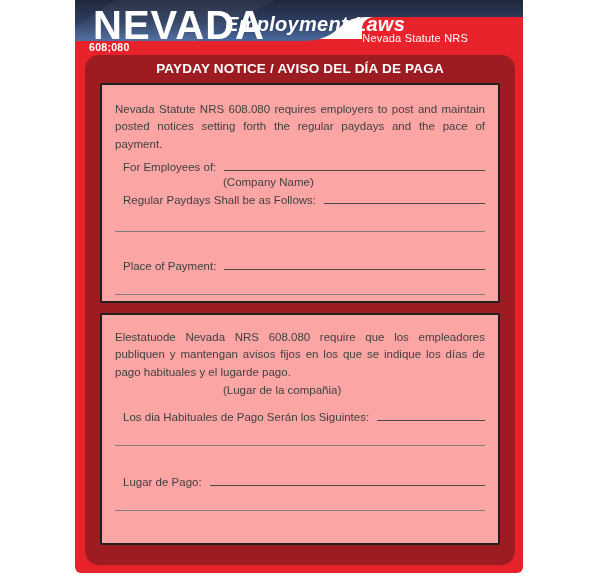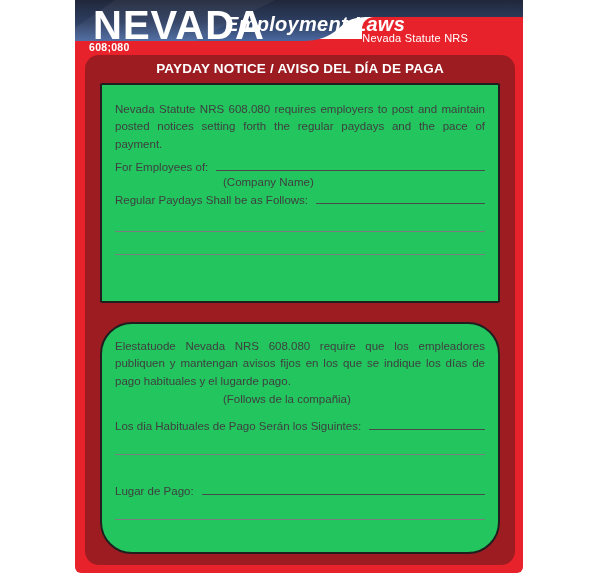"Nevada Statute NRS 608.080 requires" .white-box { background: #22c55e -> #fca5a5 }
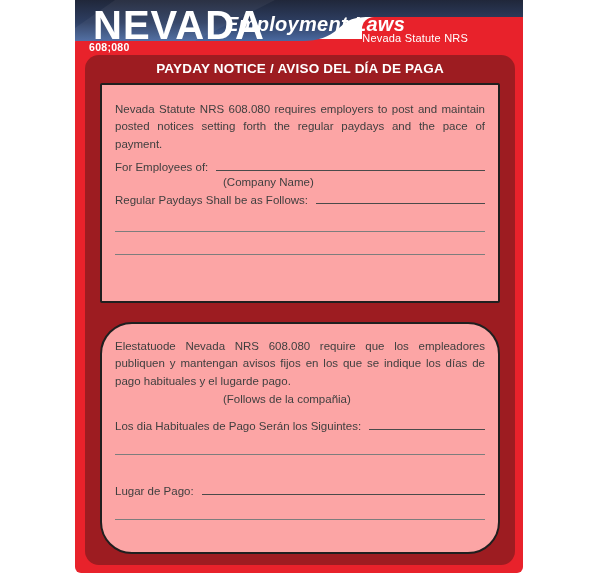"For Employees of:" .field .label { margin-left: none -> 8px }
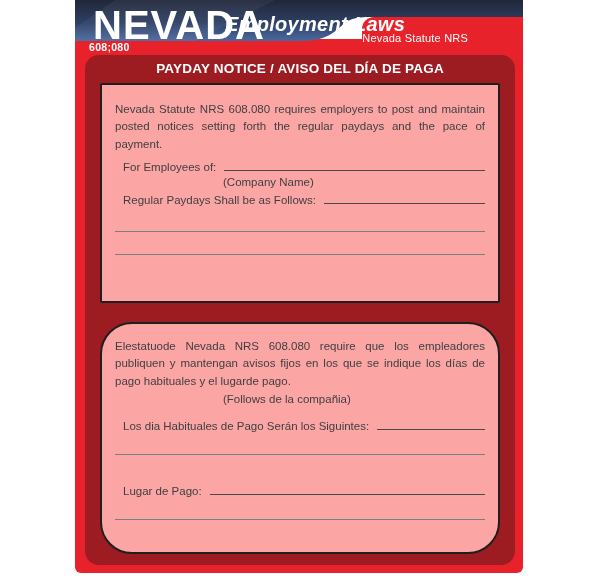"Place of Payment:" div.field { html: none -> <div> <span>Place of Payment:</span> <span></span> </div> }
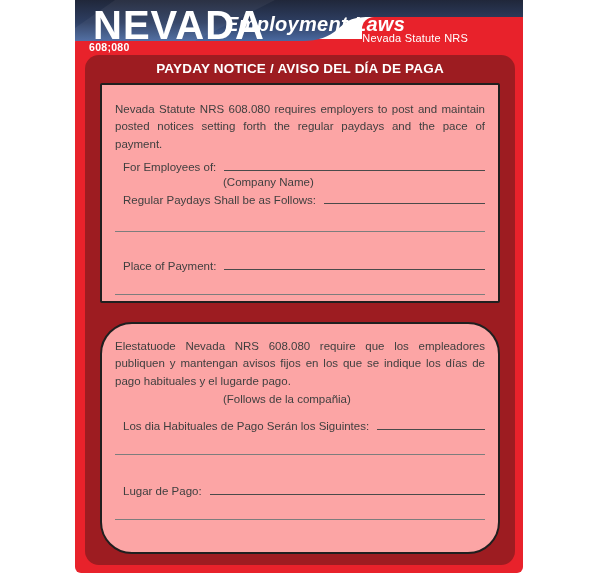"Elestatuode Nevada NRS 608.080 require" .box-es { border-radius: 32px -> none; top: 267px -> 258px }
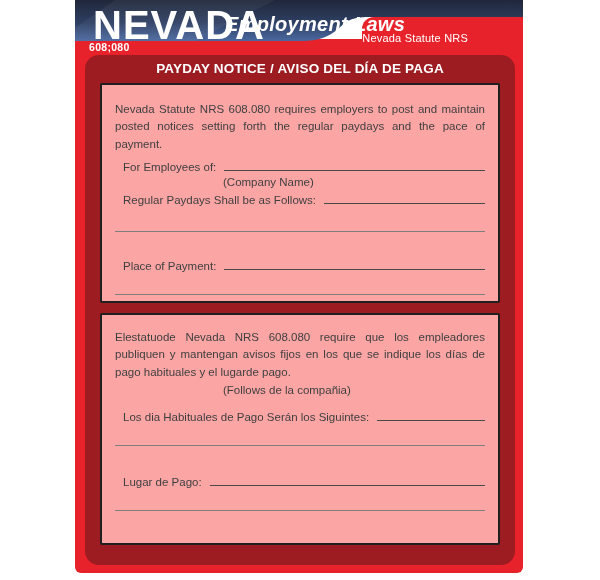"(Follows de la compañia)" div.hint { text: Follows -> Lugar }
